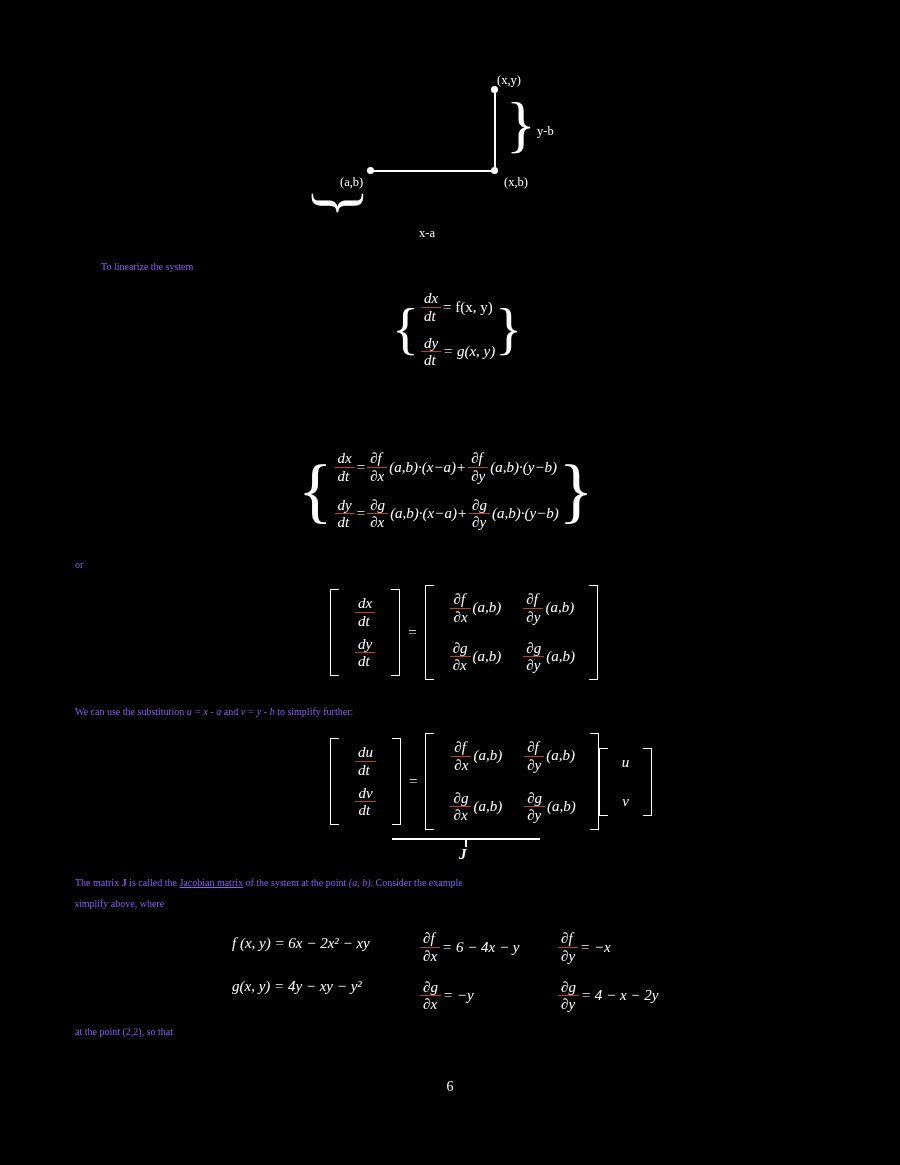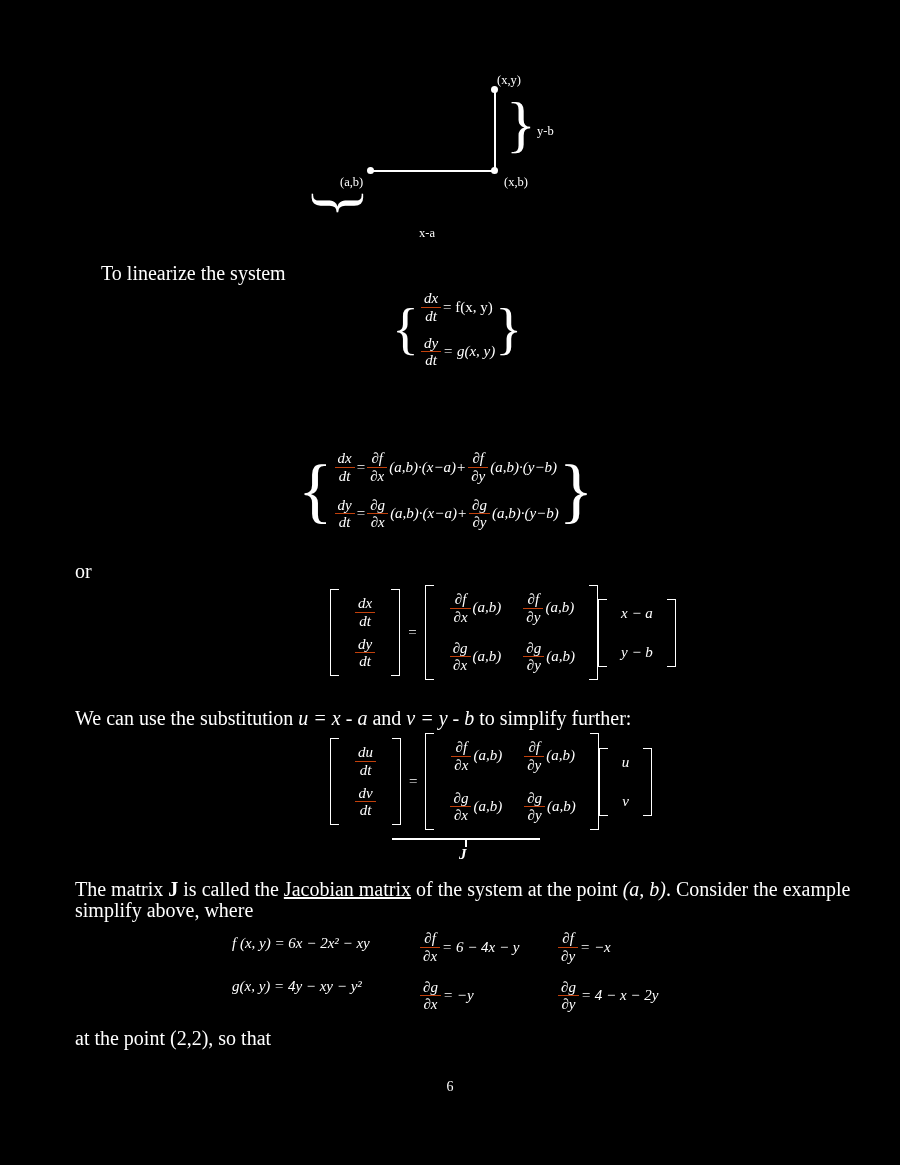"To linearize the system" .para { color: #ffffff -> #8b5cf6; font-size: 20px -> 10px }
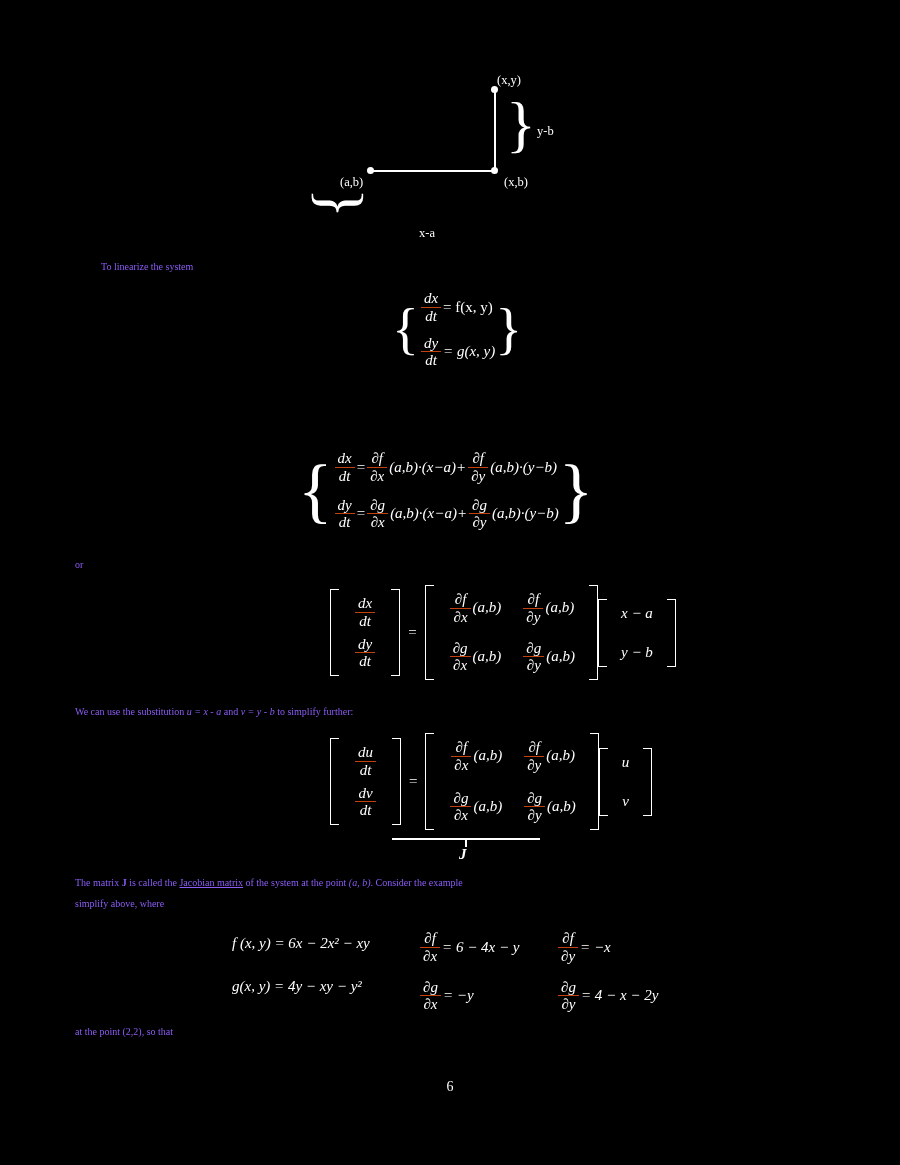"dx" .frac { text-align: center -> none }
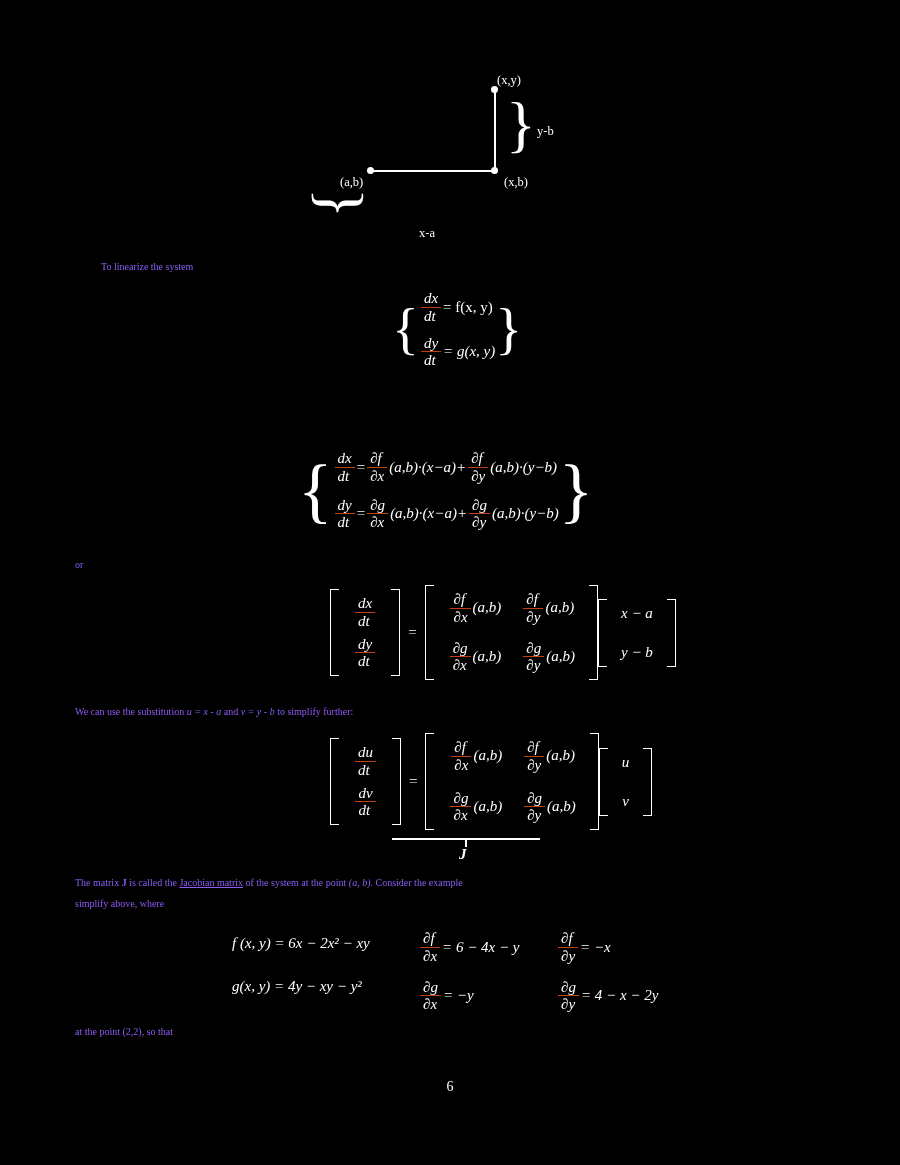"x − a" span.mtx { html: <span> <span></span> <span> <span> <span>x − a</span> </span> <span> <span>y − b</span> </span> </span> <span></span> </span> -> none }
